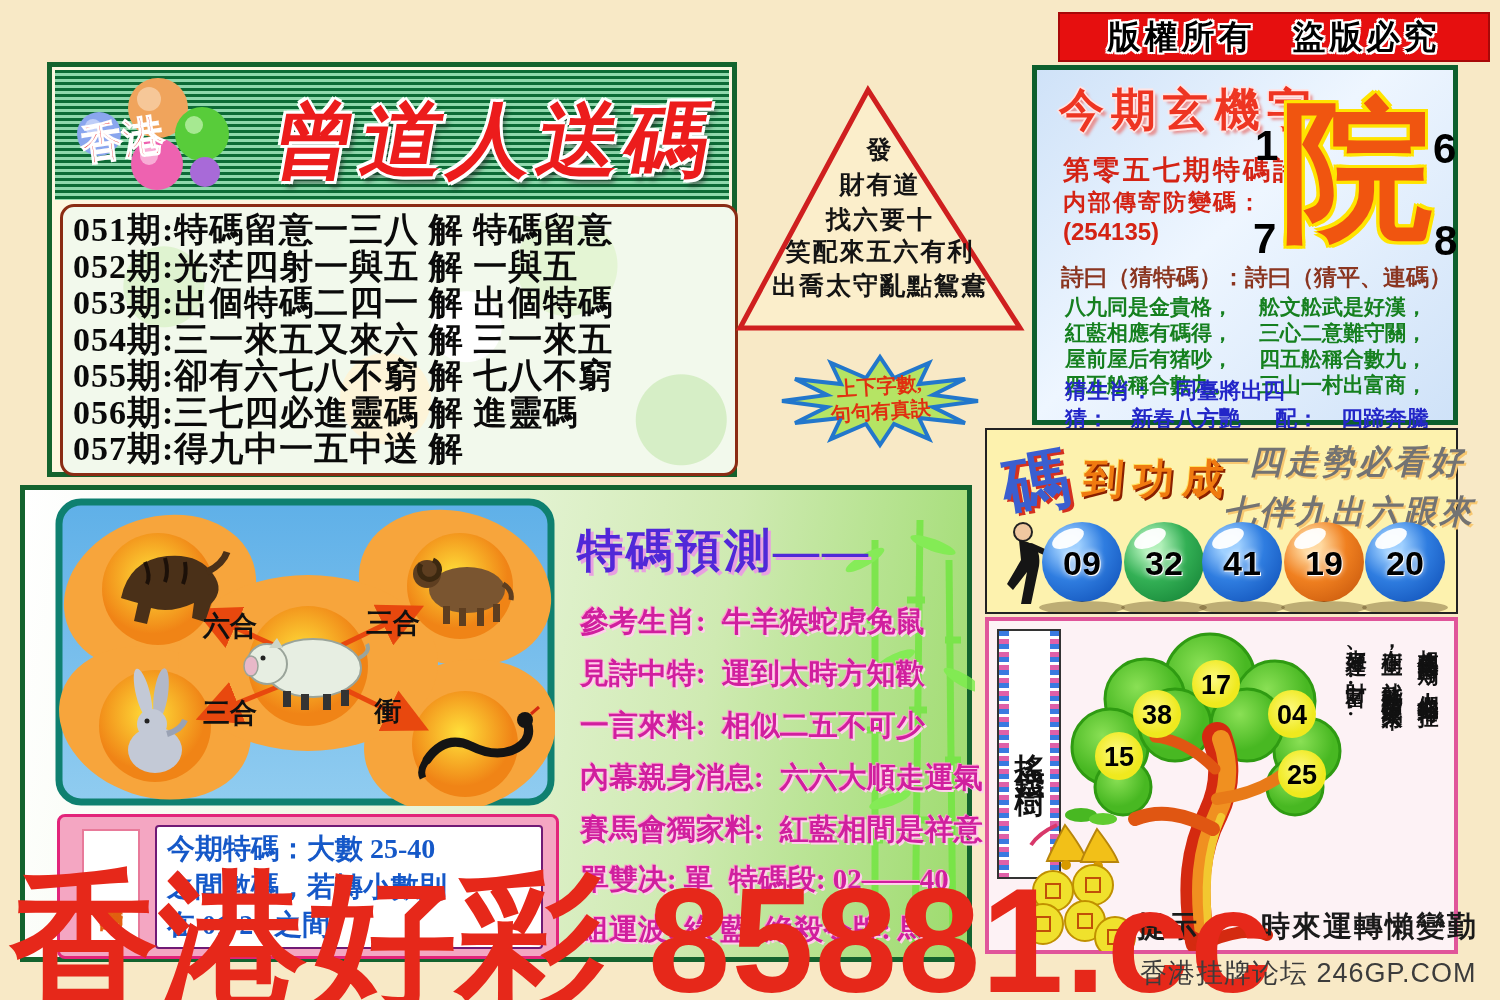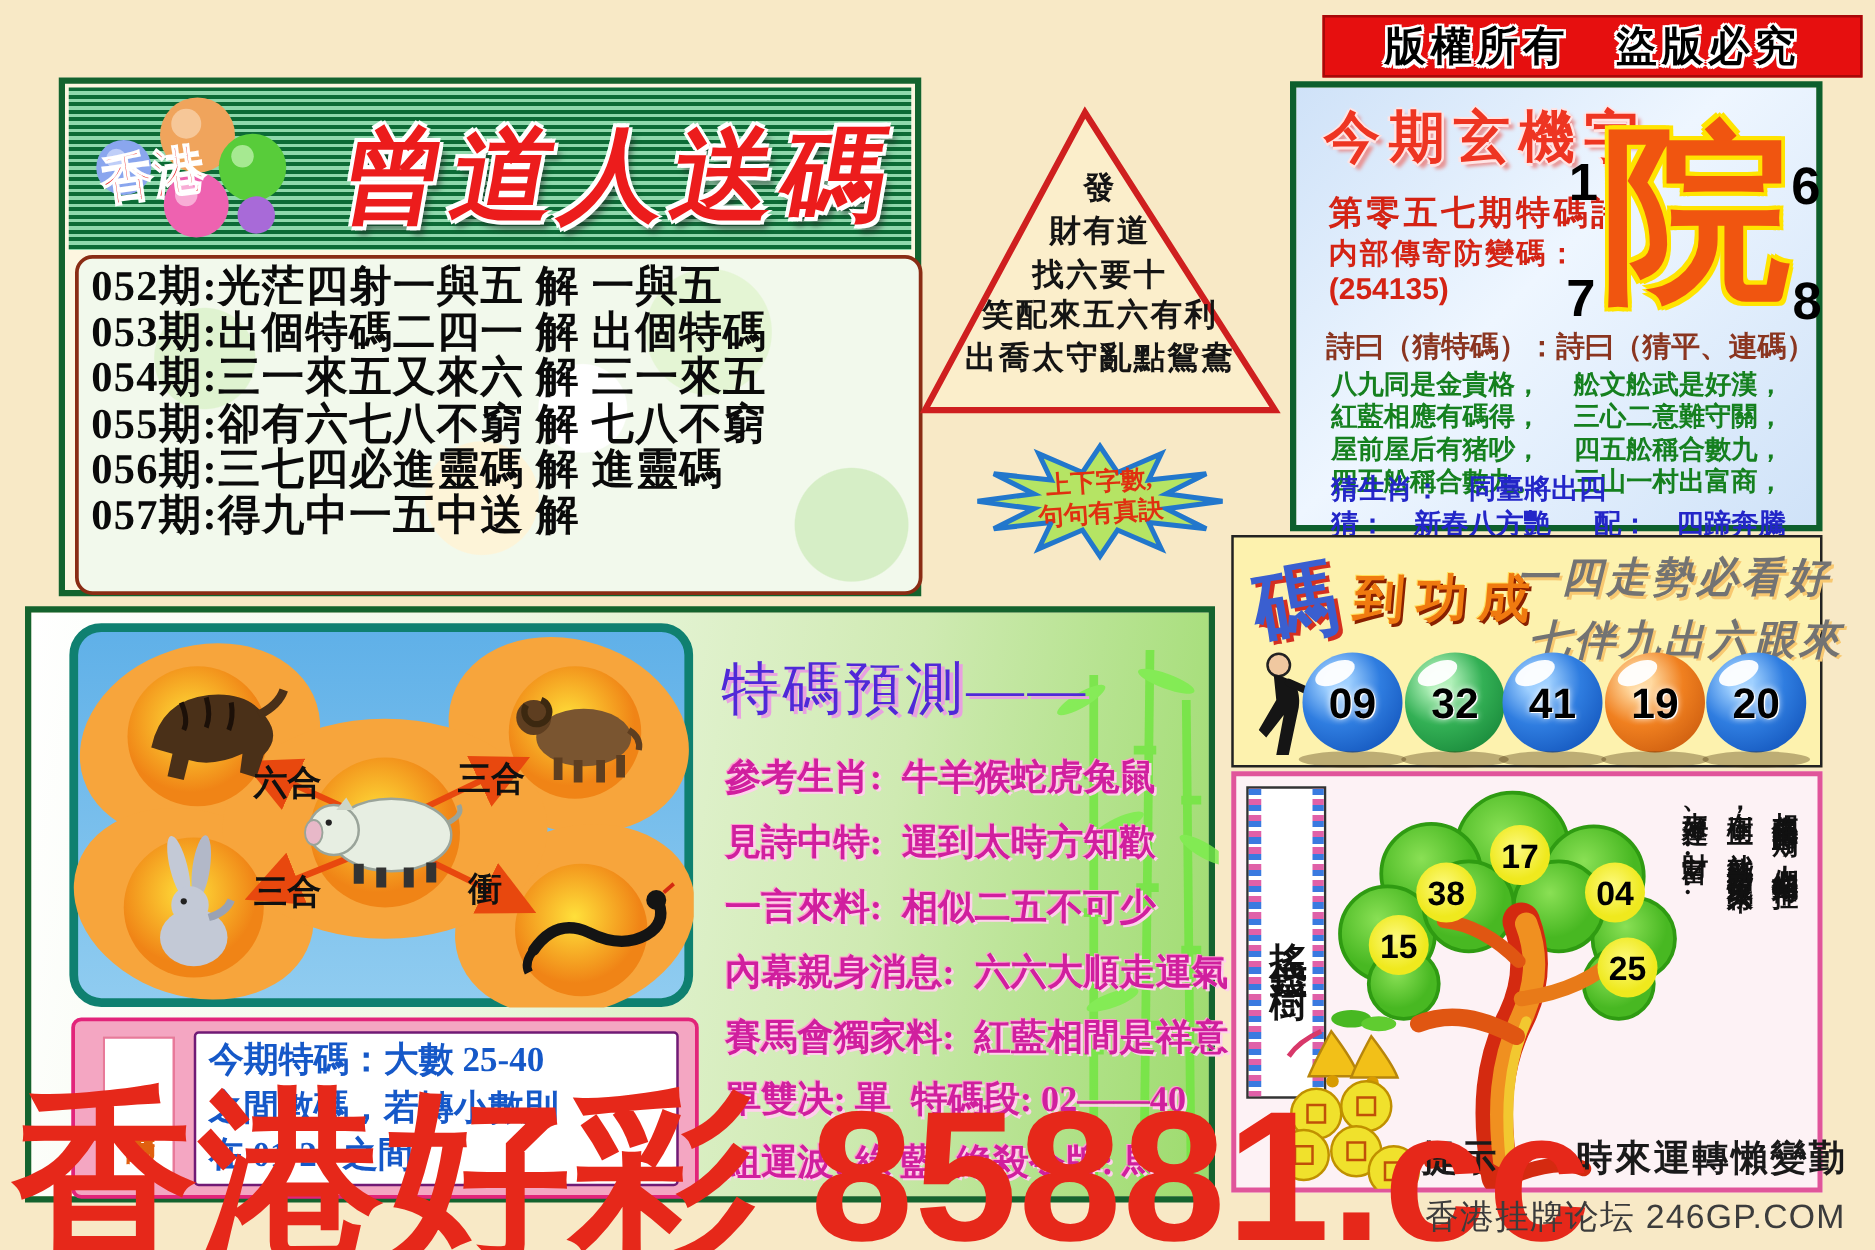"051期:特碼留意一三八 解 特碼留意" div.period-line { html: none -> <div>051期:特碼留意一三八 解 特碼留意</div> }
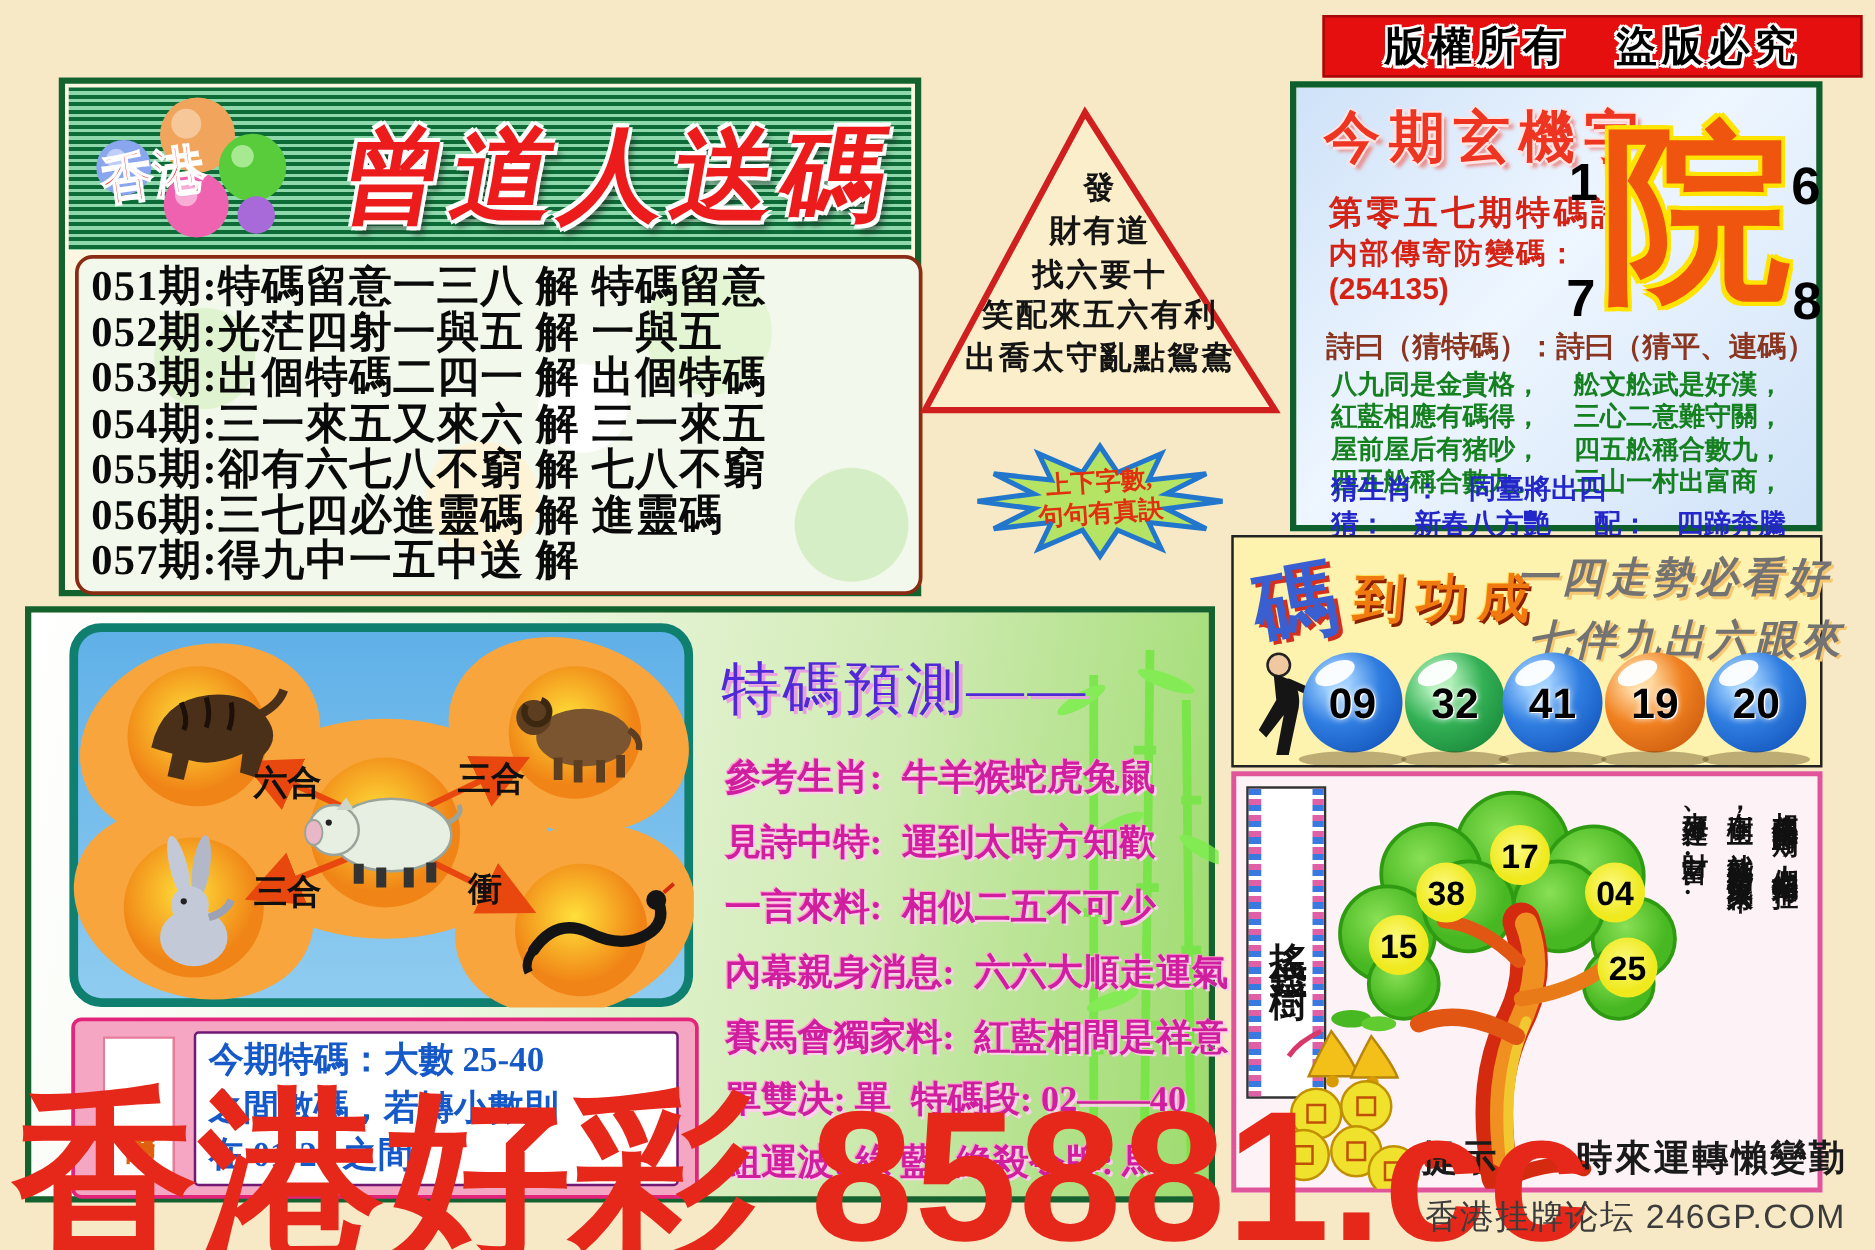"特碼預測——" #forecast .f-title { font-weight: normal -> bold }
